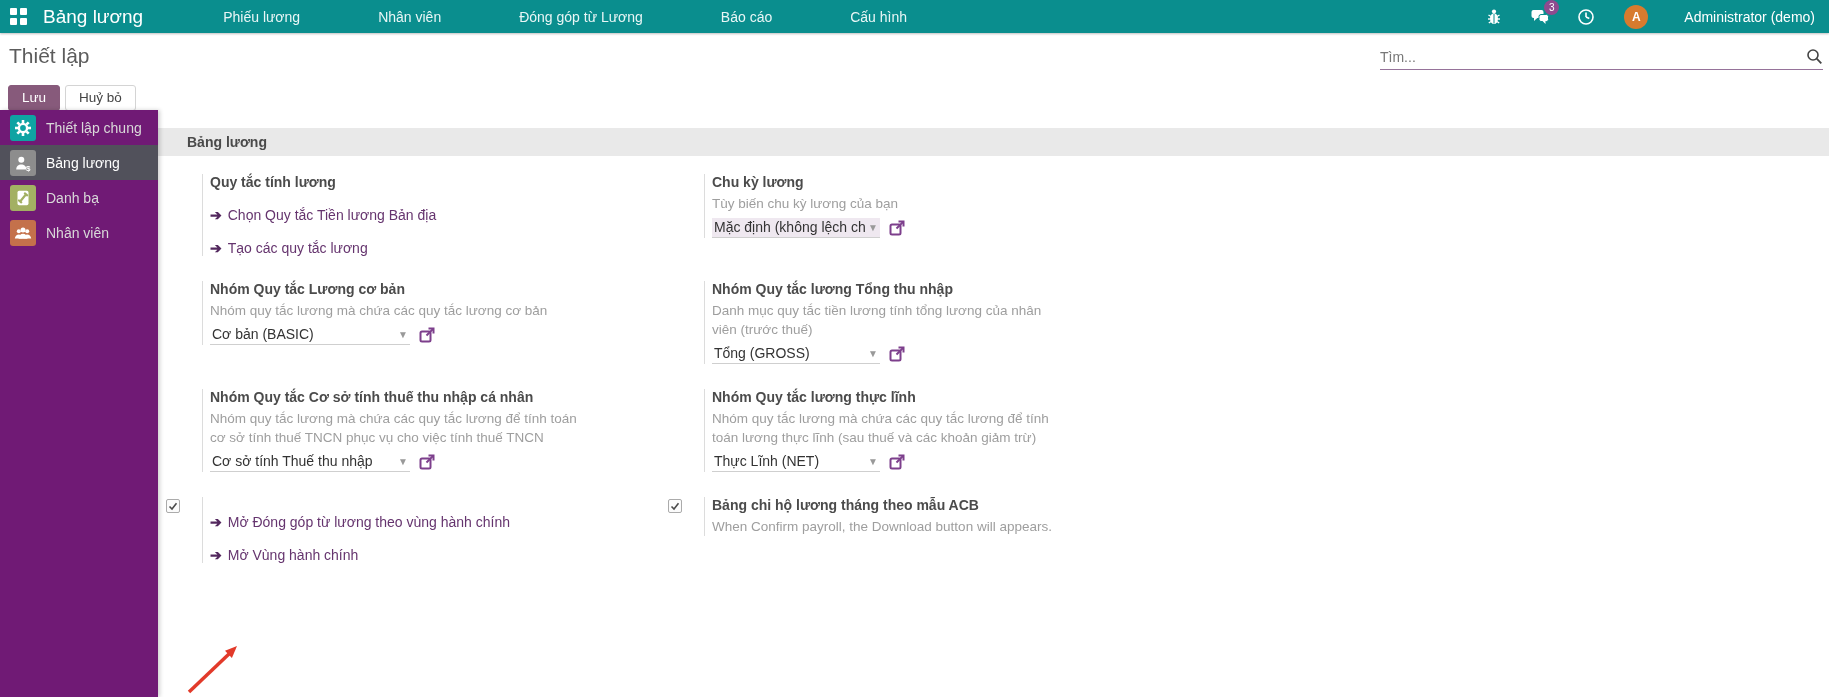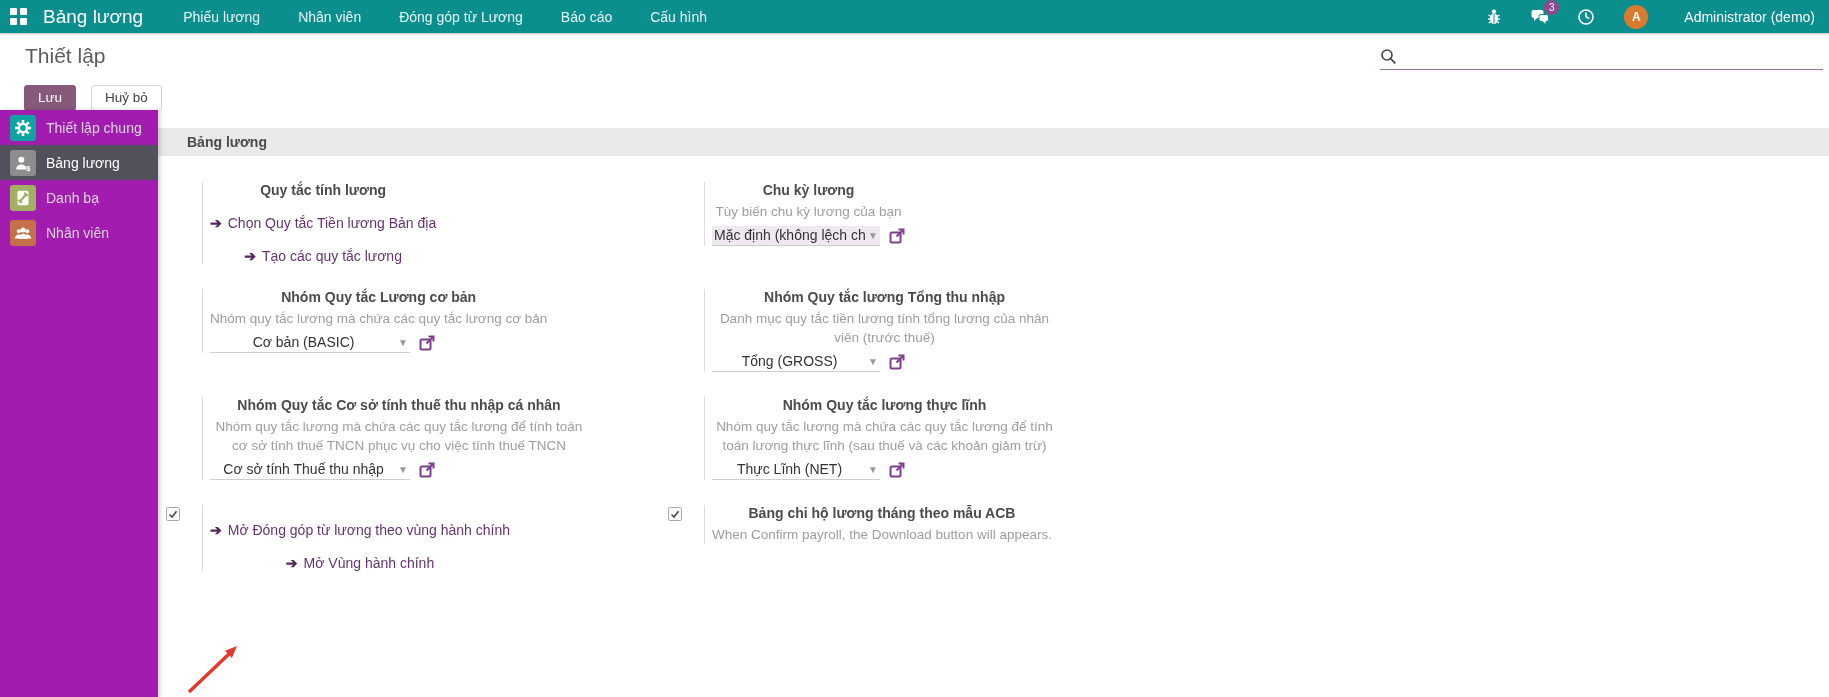"Phiếu lương" .menu-item { margin-left: none -> 40px }
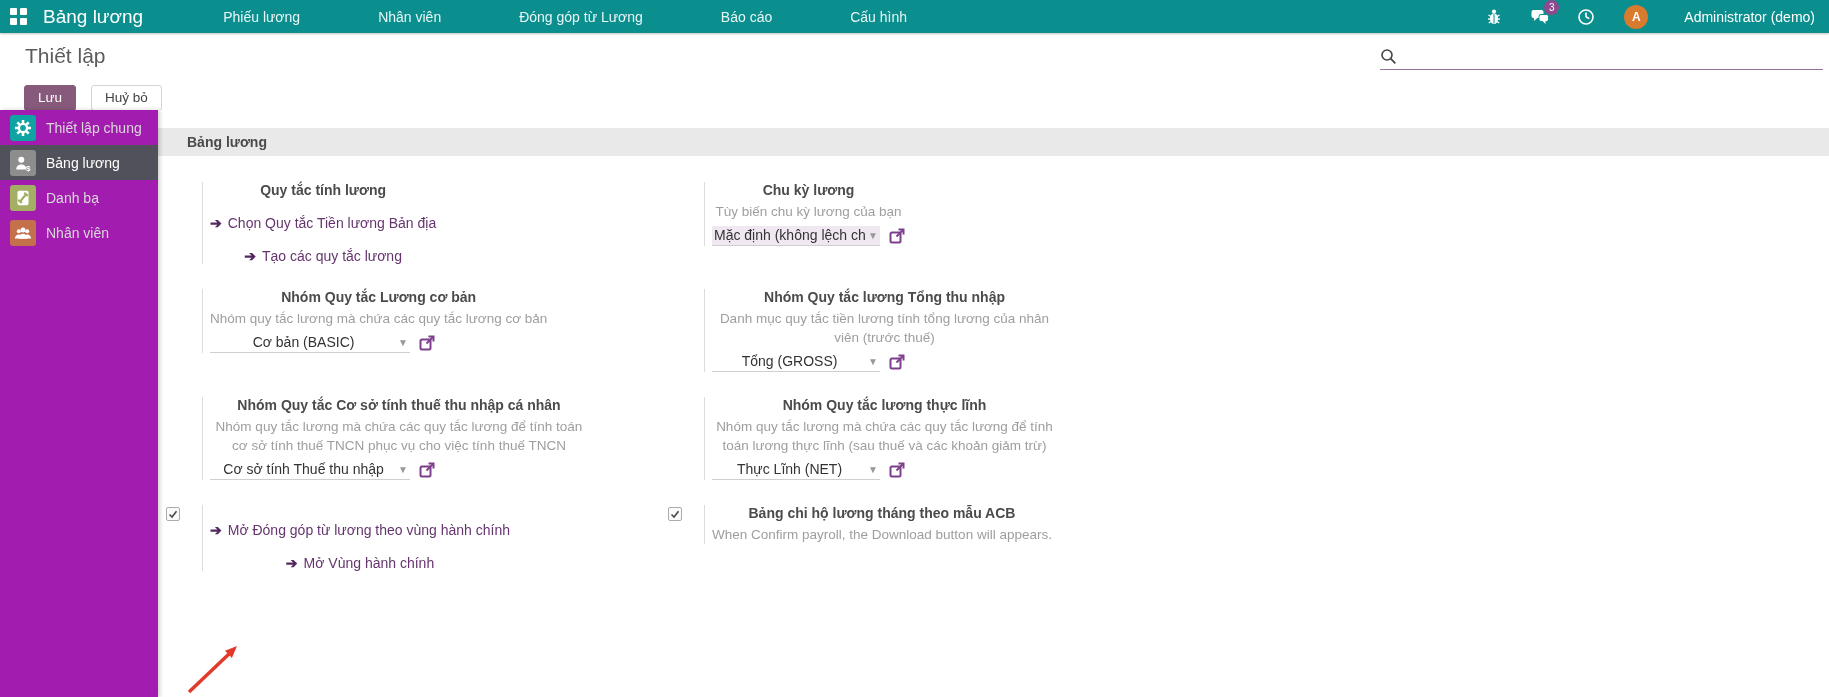"Thiết lập" .subheader { left: 16px -> 0 }
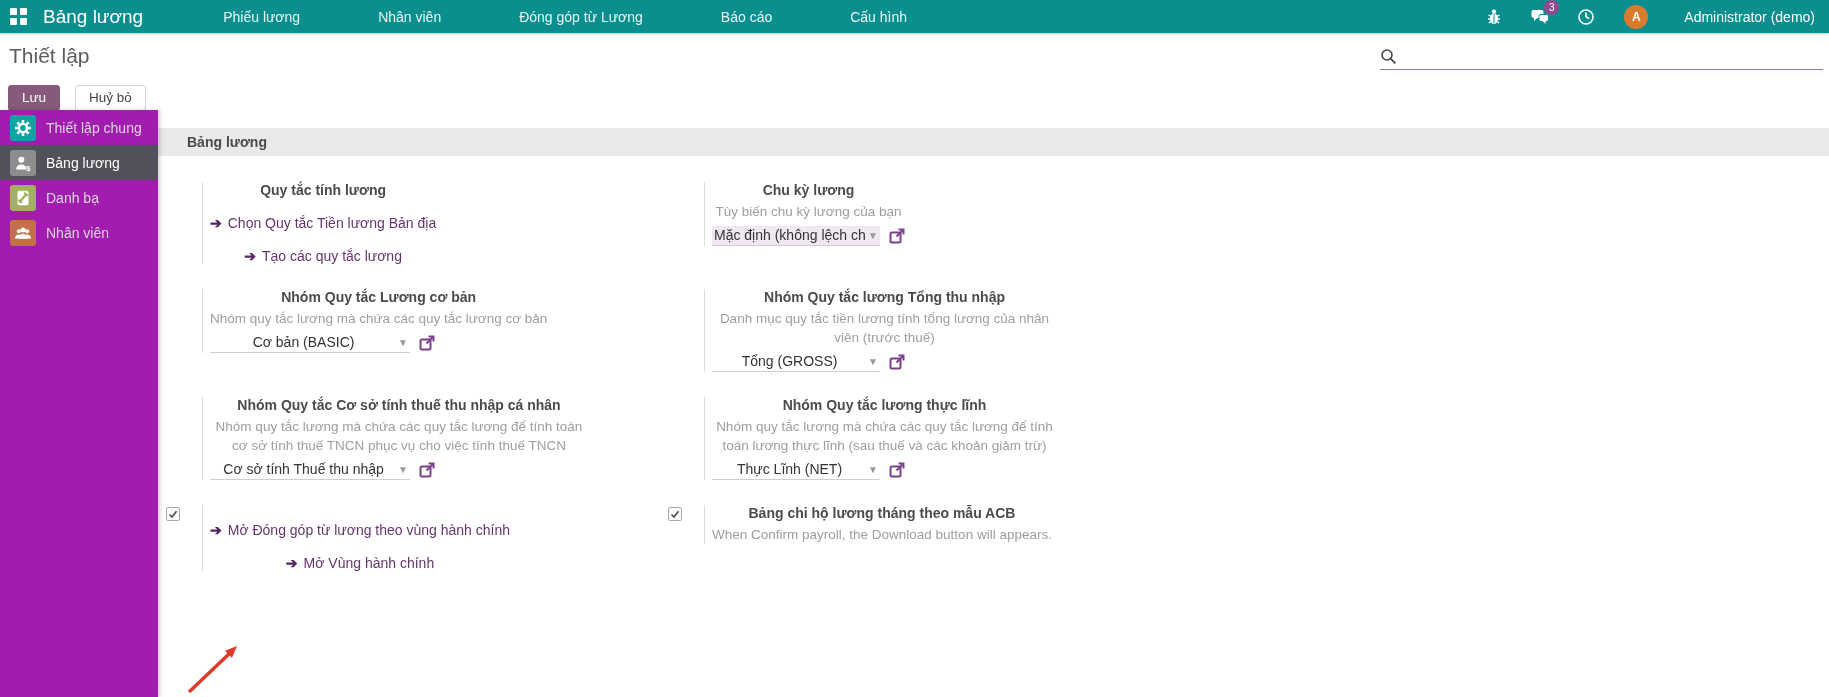"Tìm..." input { html: none -> <input> }
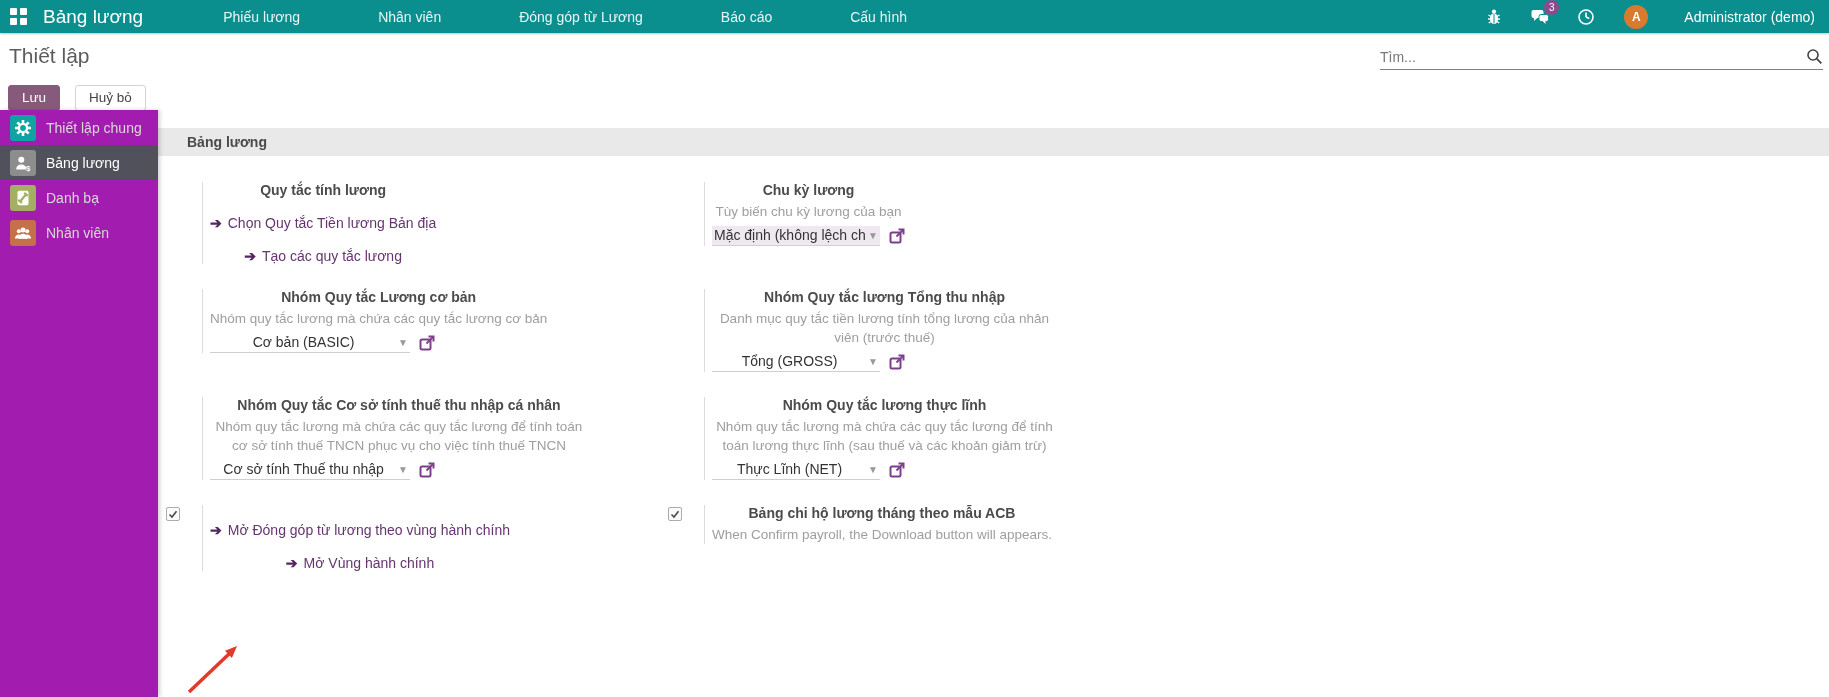"Lưu" .btn-save { margin-right: 15px -> 5px }
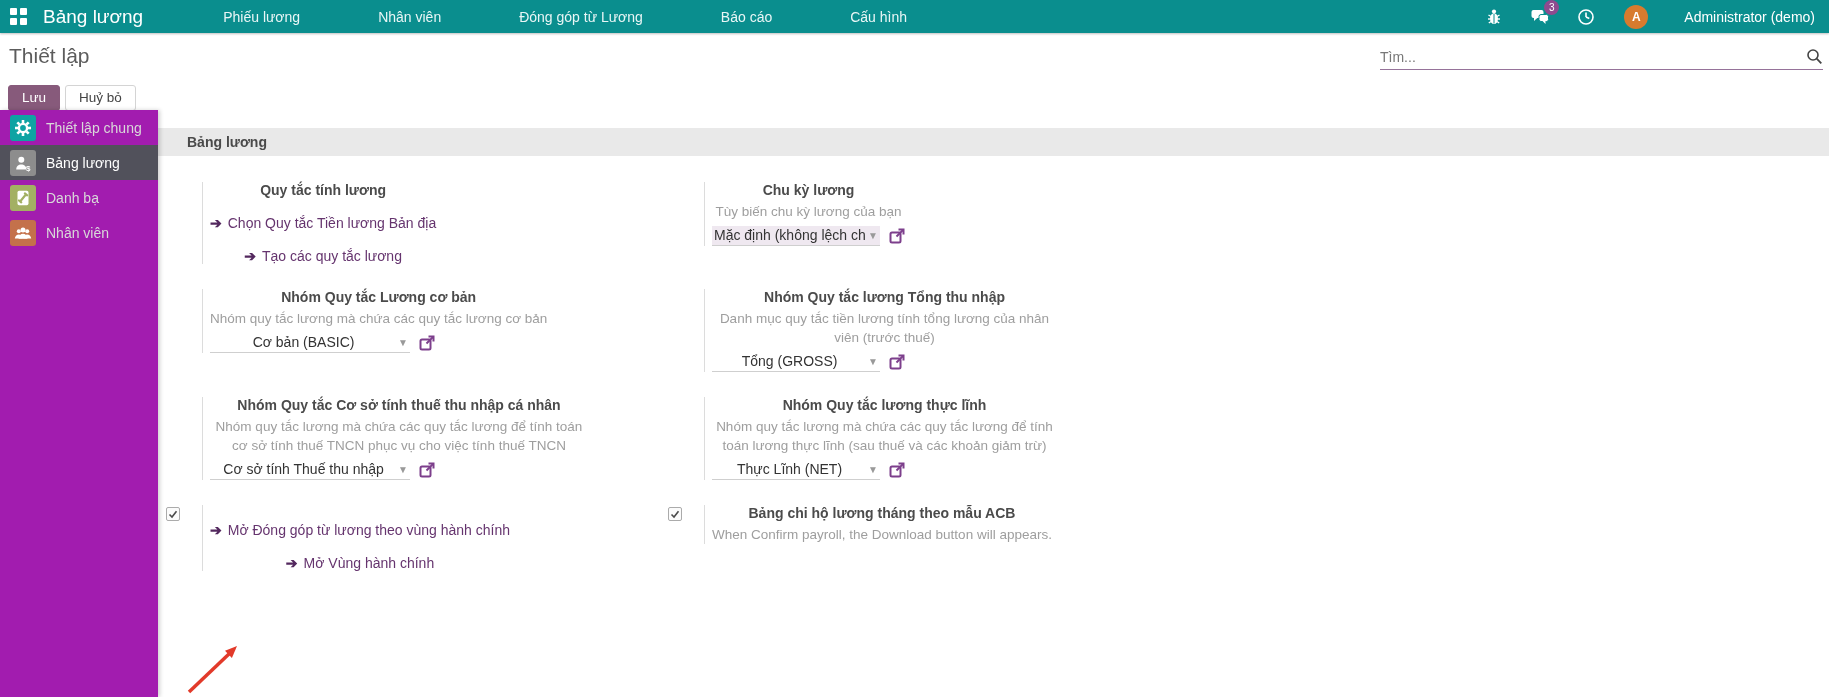"Thiết lập chung" .sidebar { background: #a21caf -> #701a75 }
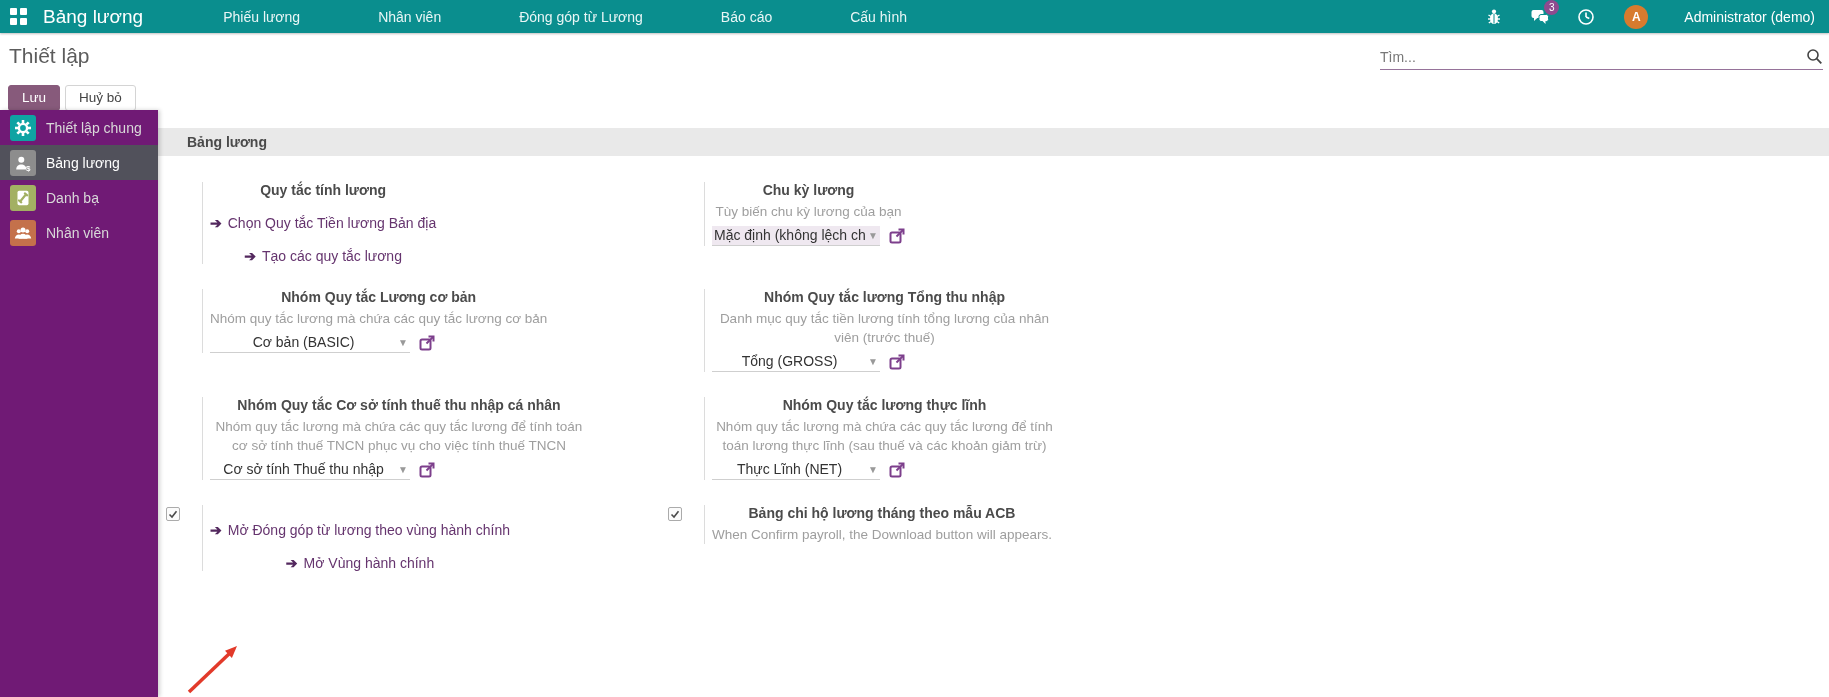"Quy tắc tính lương" .settings { margin-top: 26px -> 18px; text-align: center -> none }
